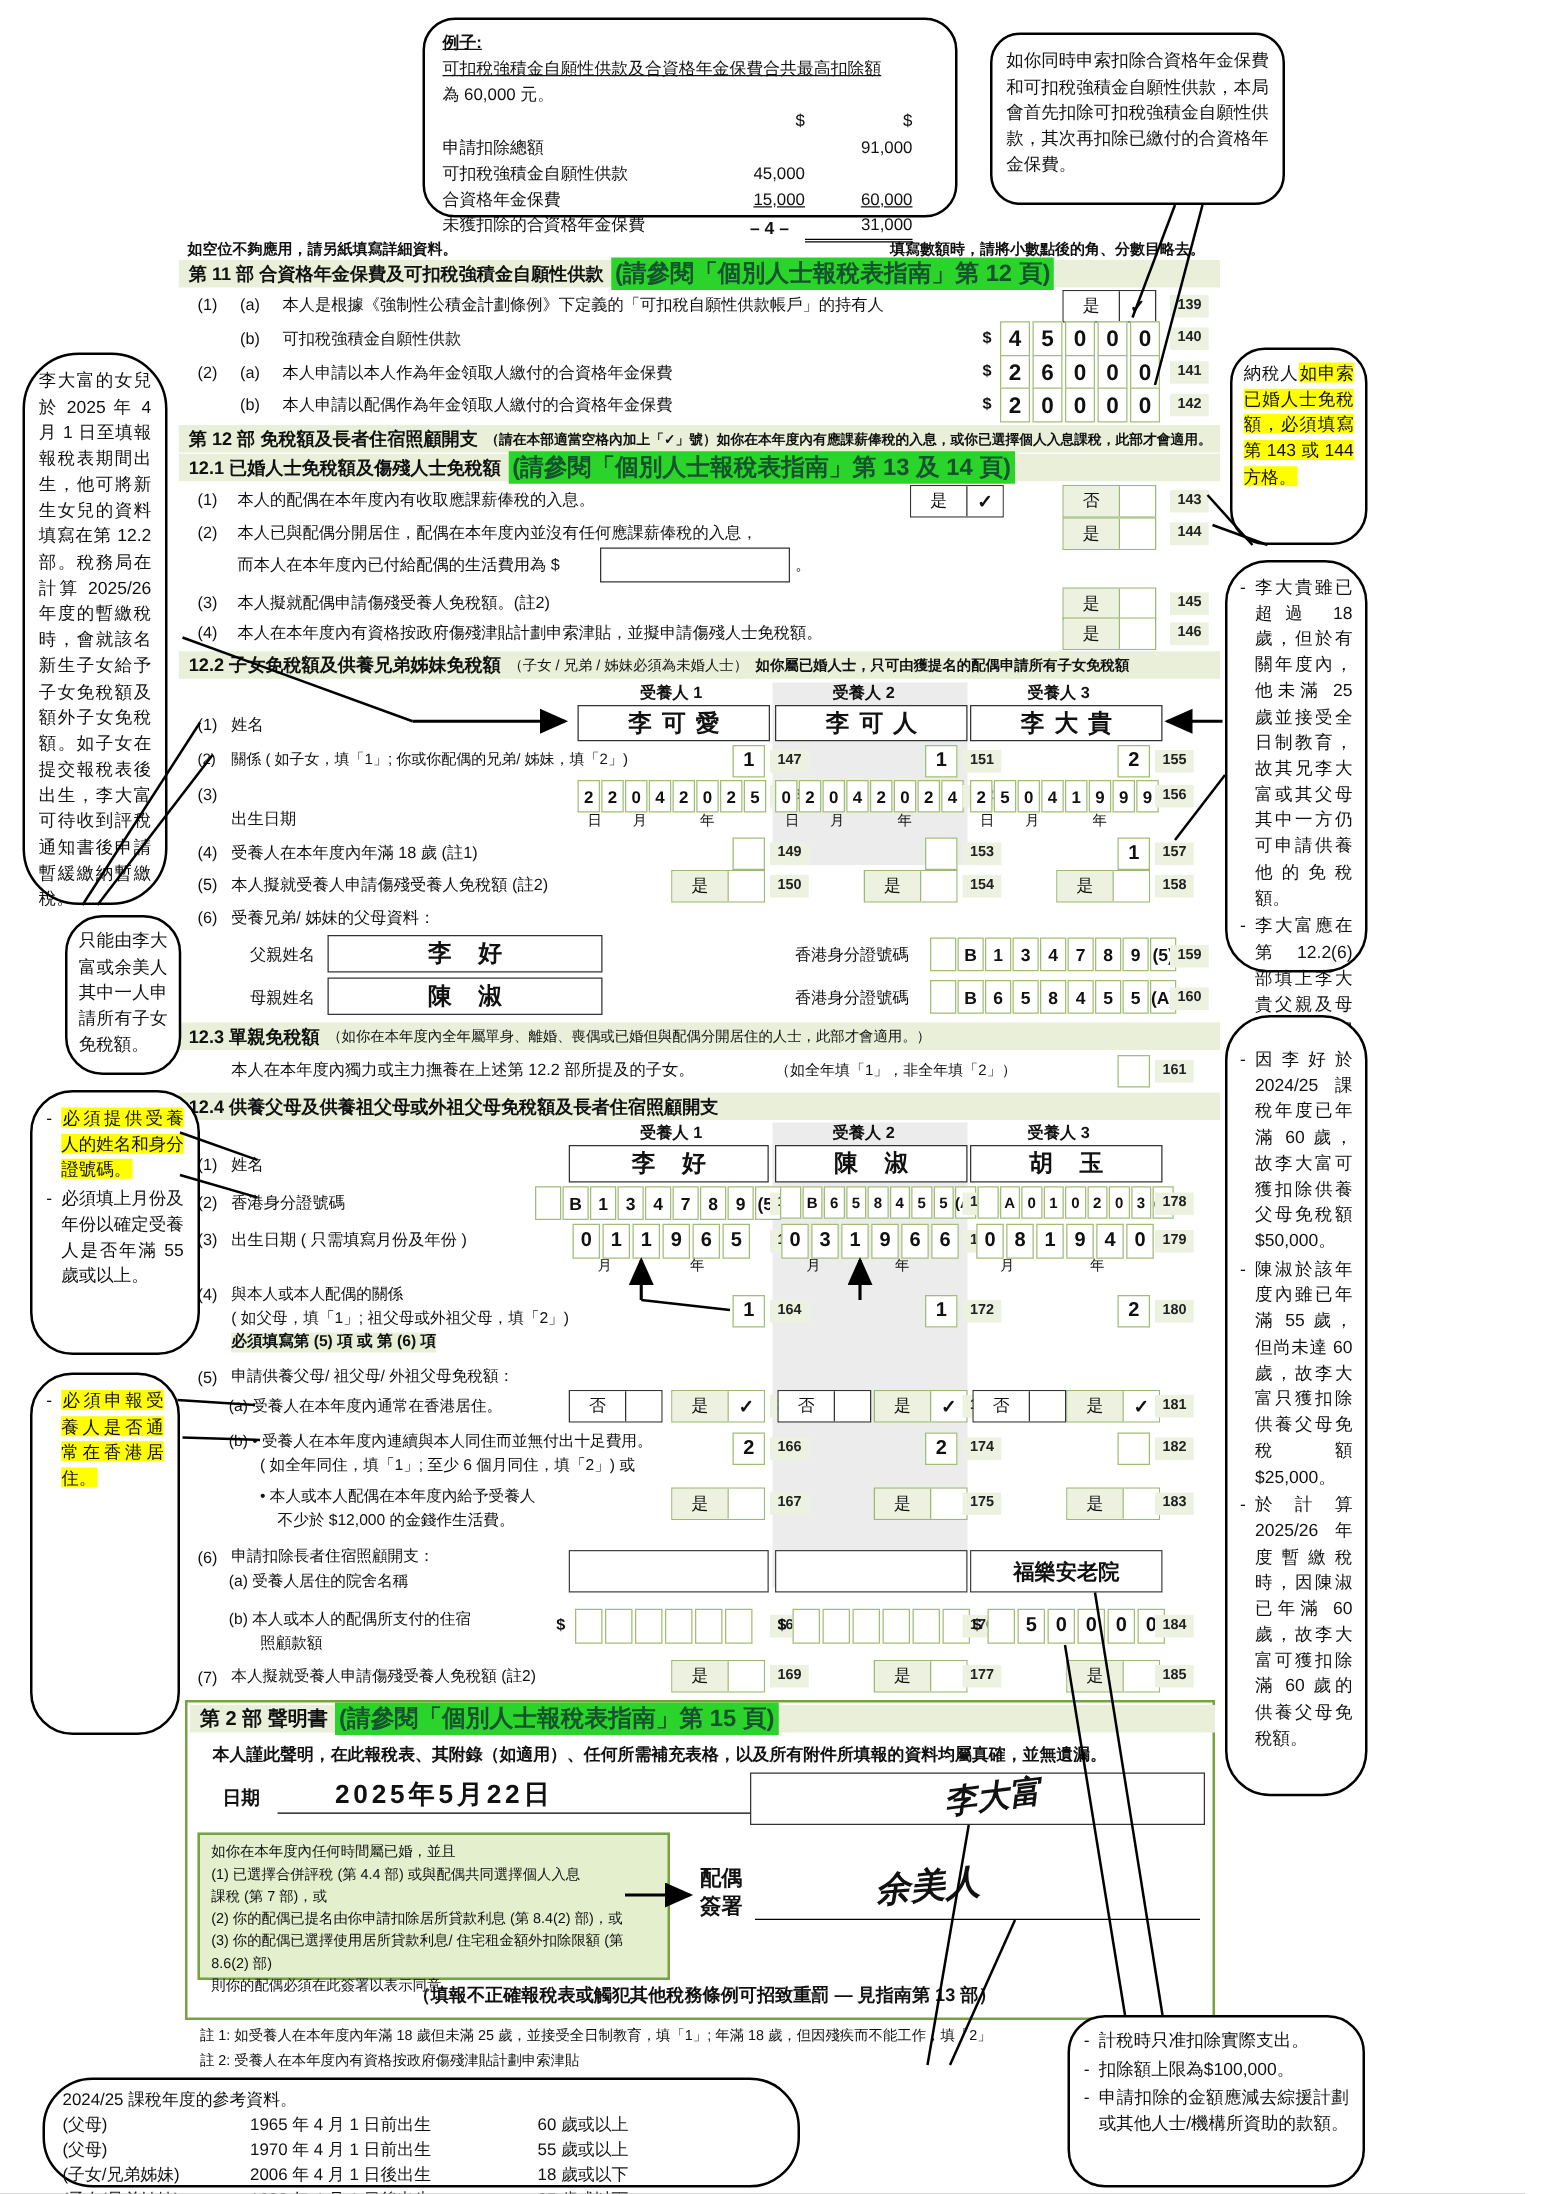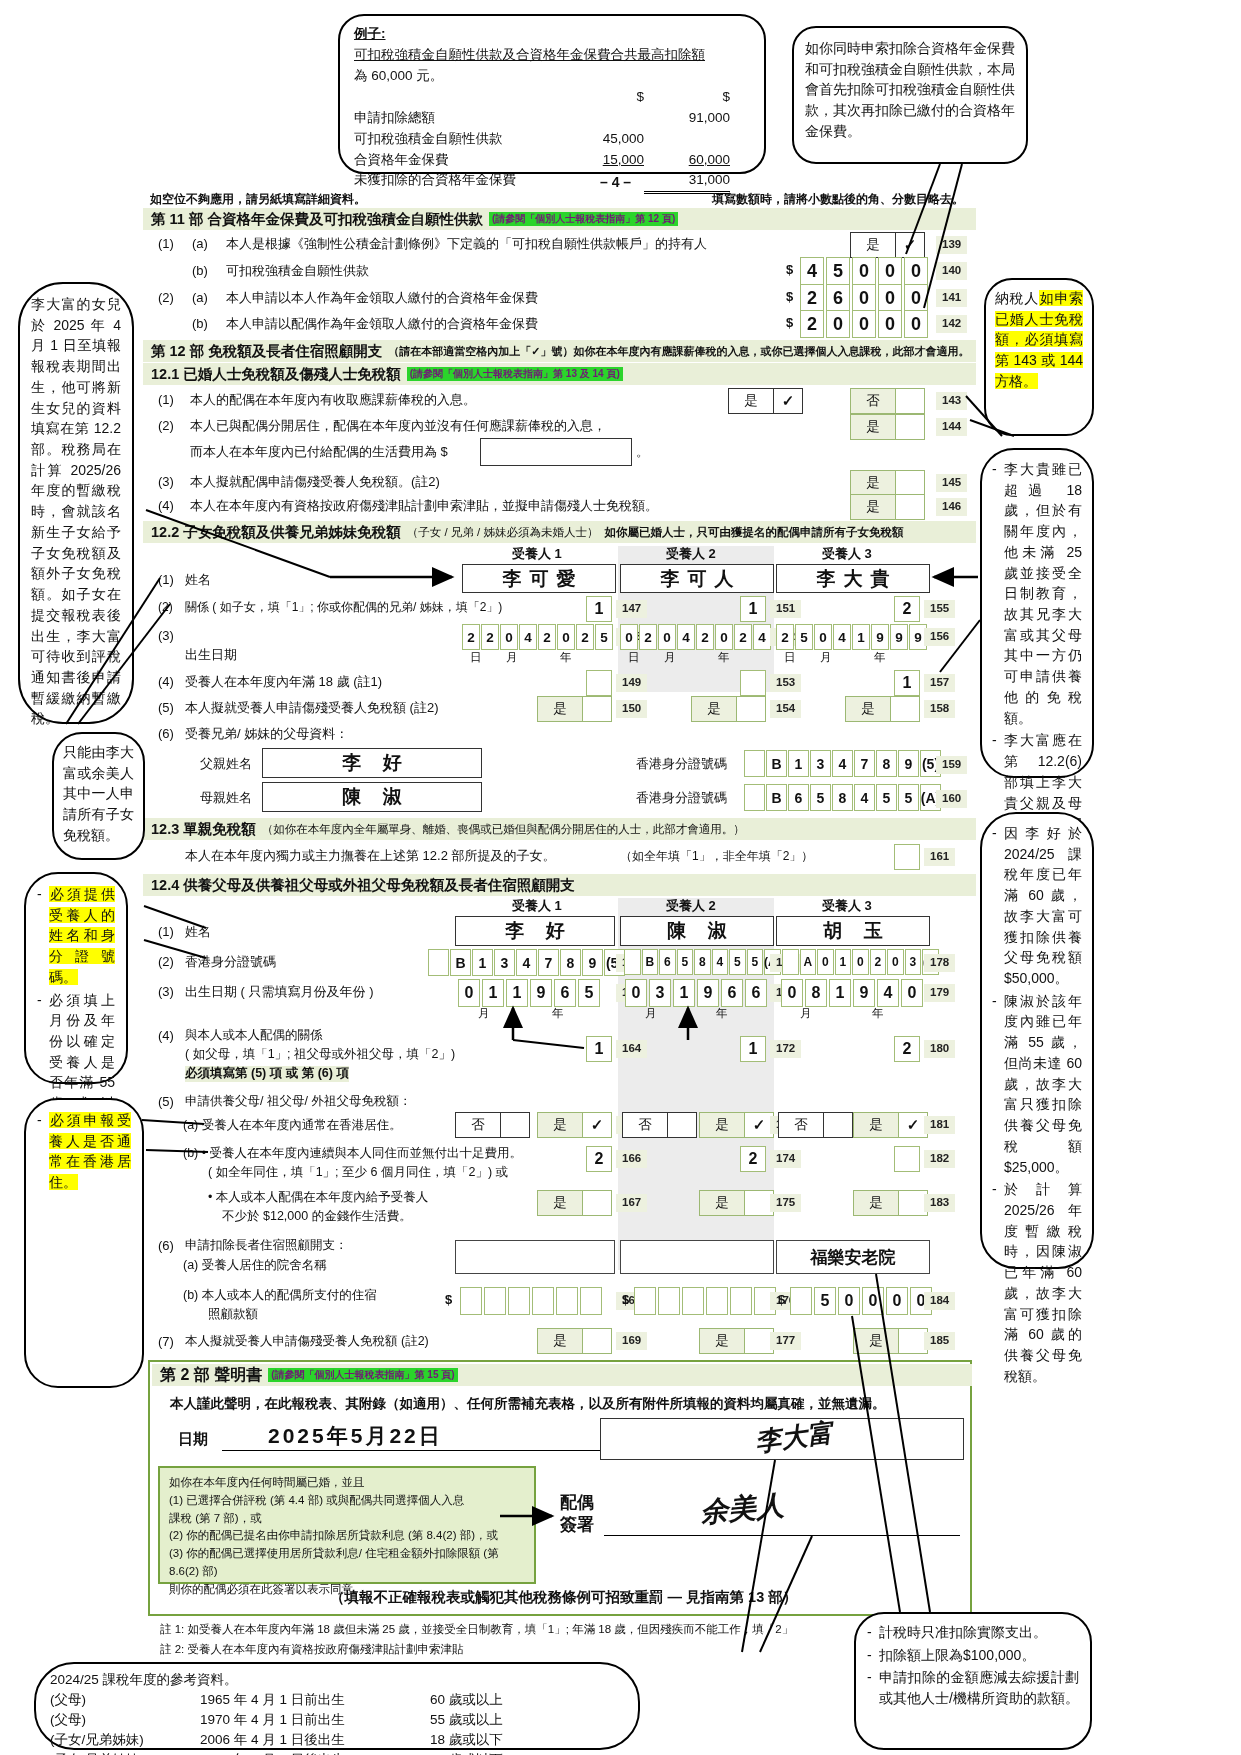"(請參閱「個別人士報稅表指南」第 12 頁)" .gmark { color: #701a75 -> #14532d; font-size: 10px -> 19px }
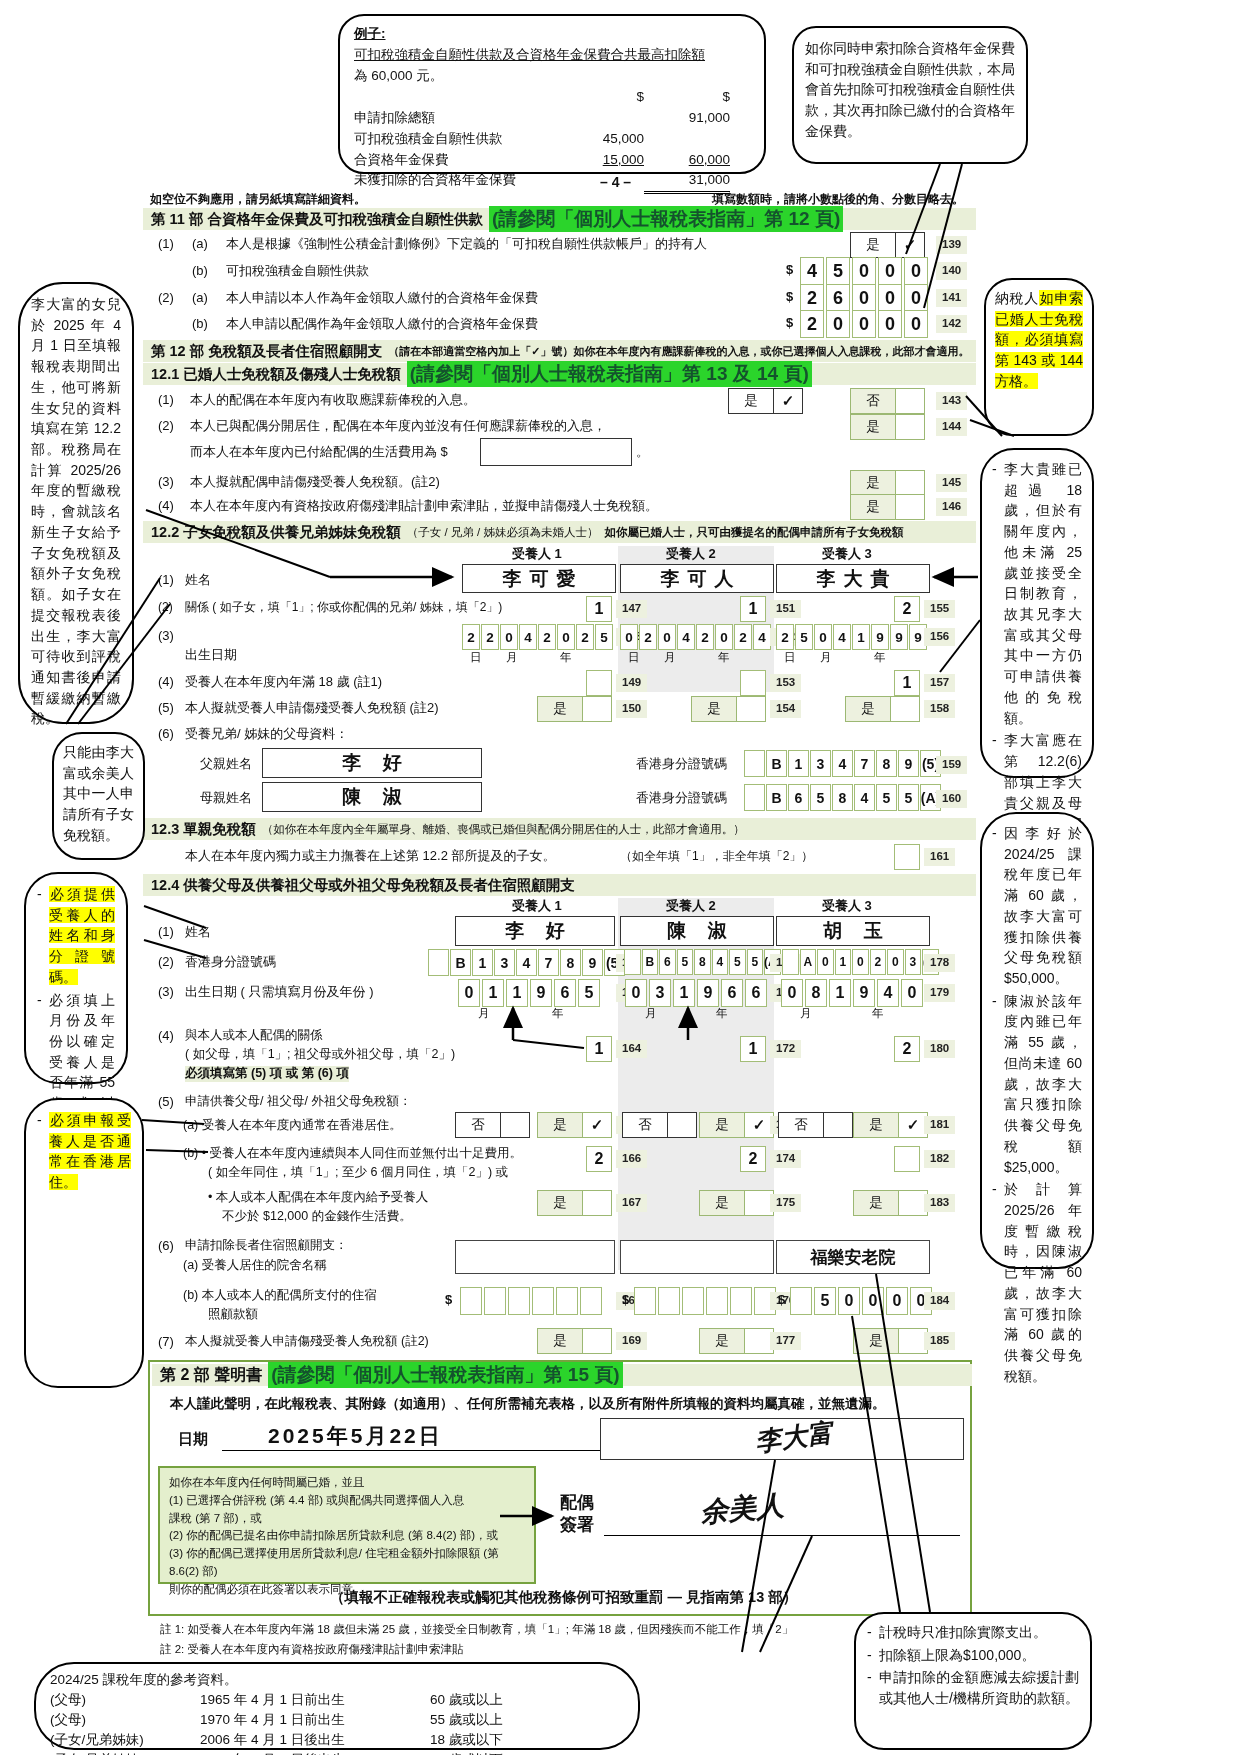"因李好於 2024/25 課稅年度已年滿 60" div.bubble { height: 457px -> 625px; padding: 9px 10px -> 23px 10px }
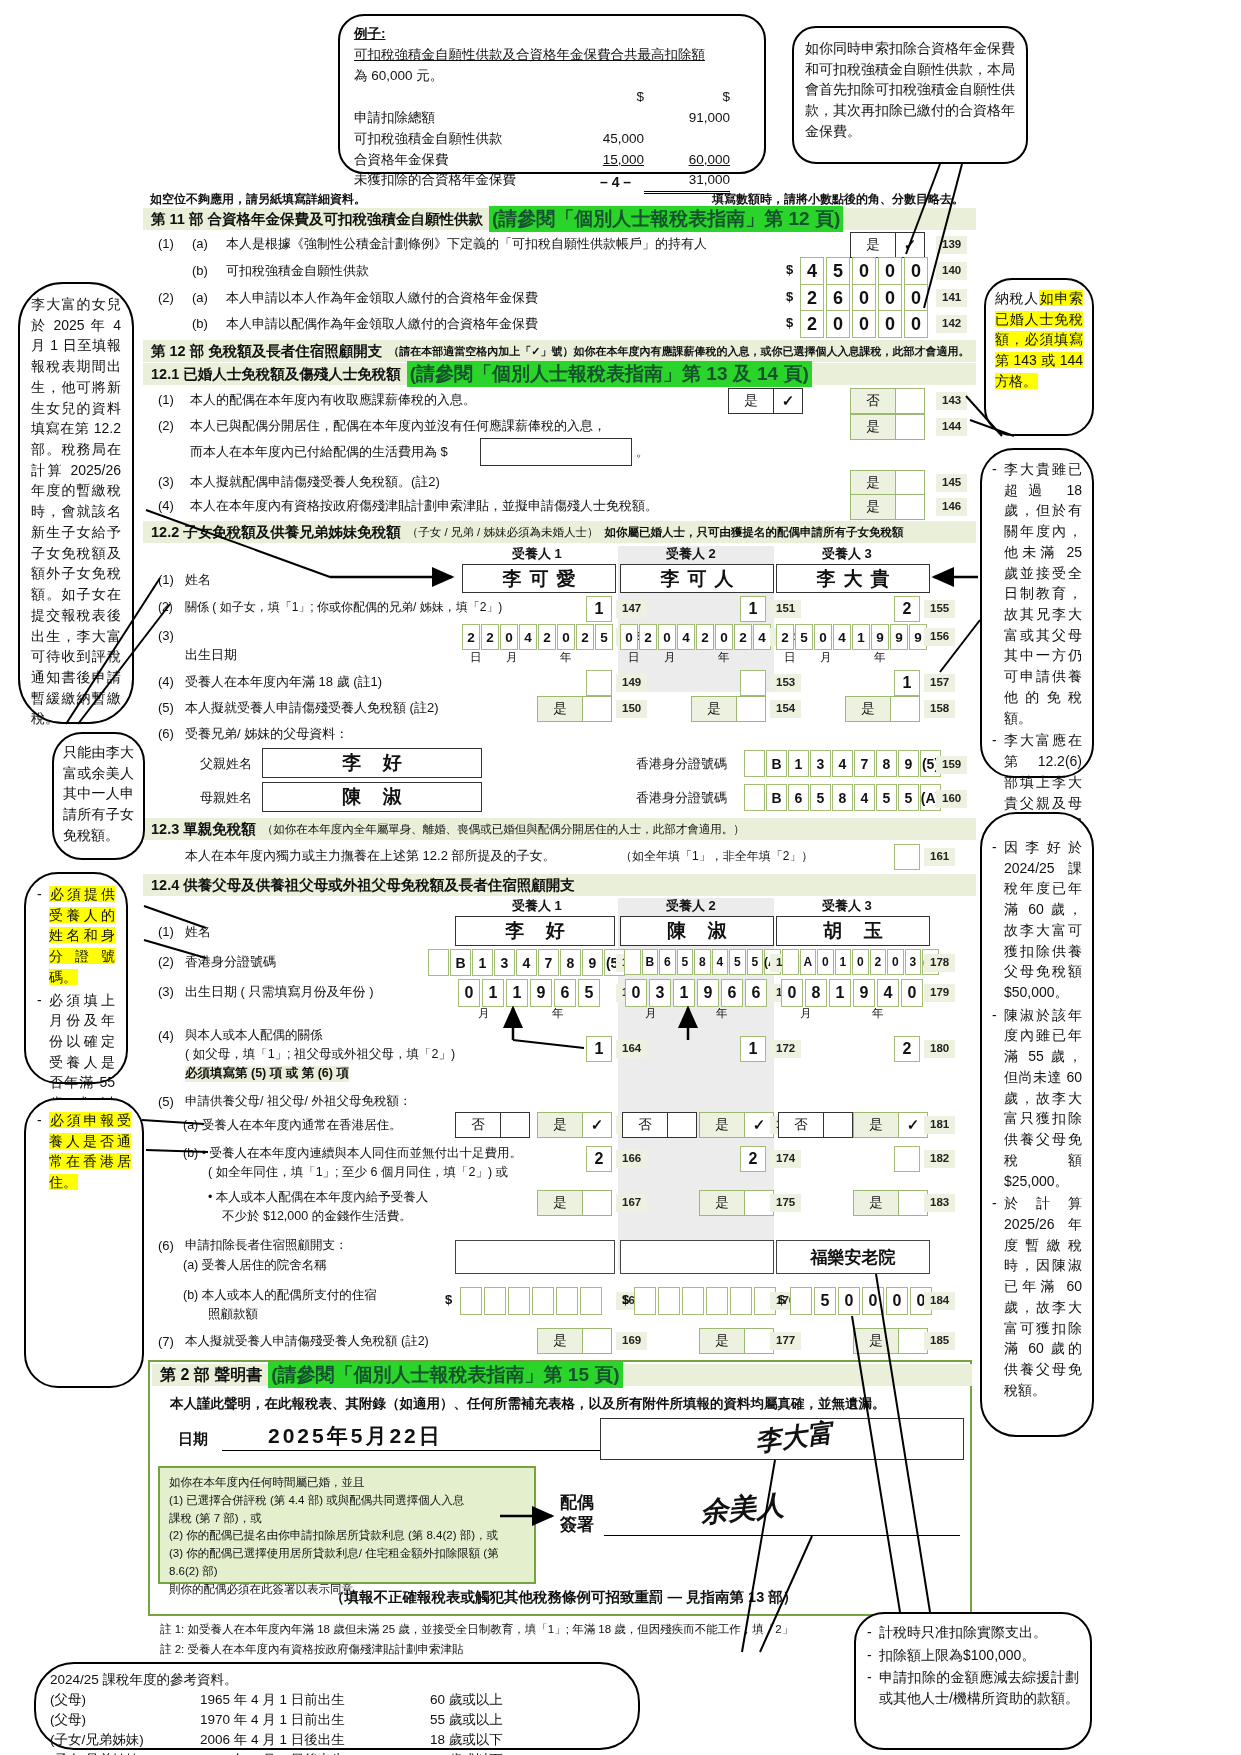"必須提供受養人的姓名和身分證號碼。" div.bubble { width: 104px -> 136px }
